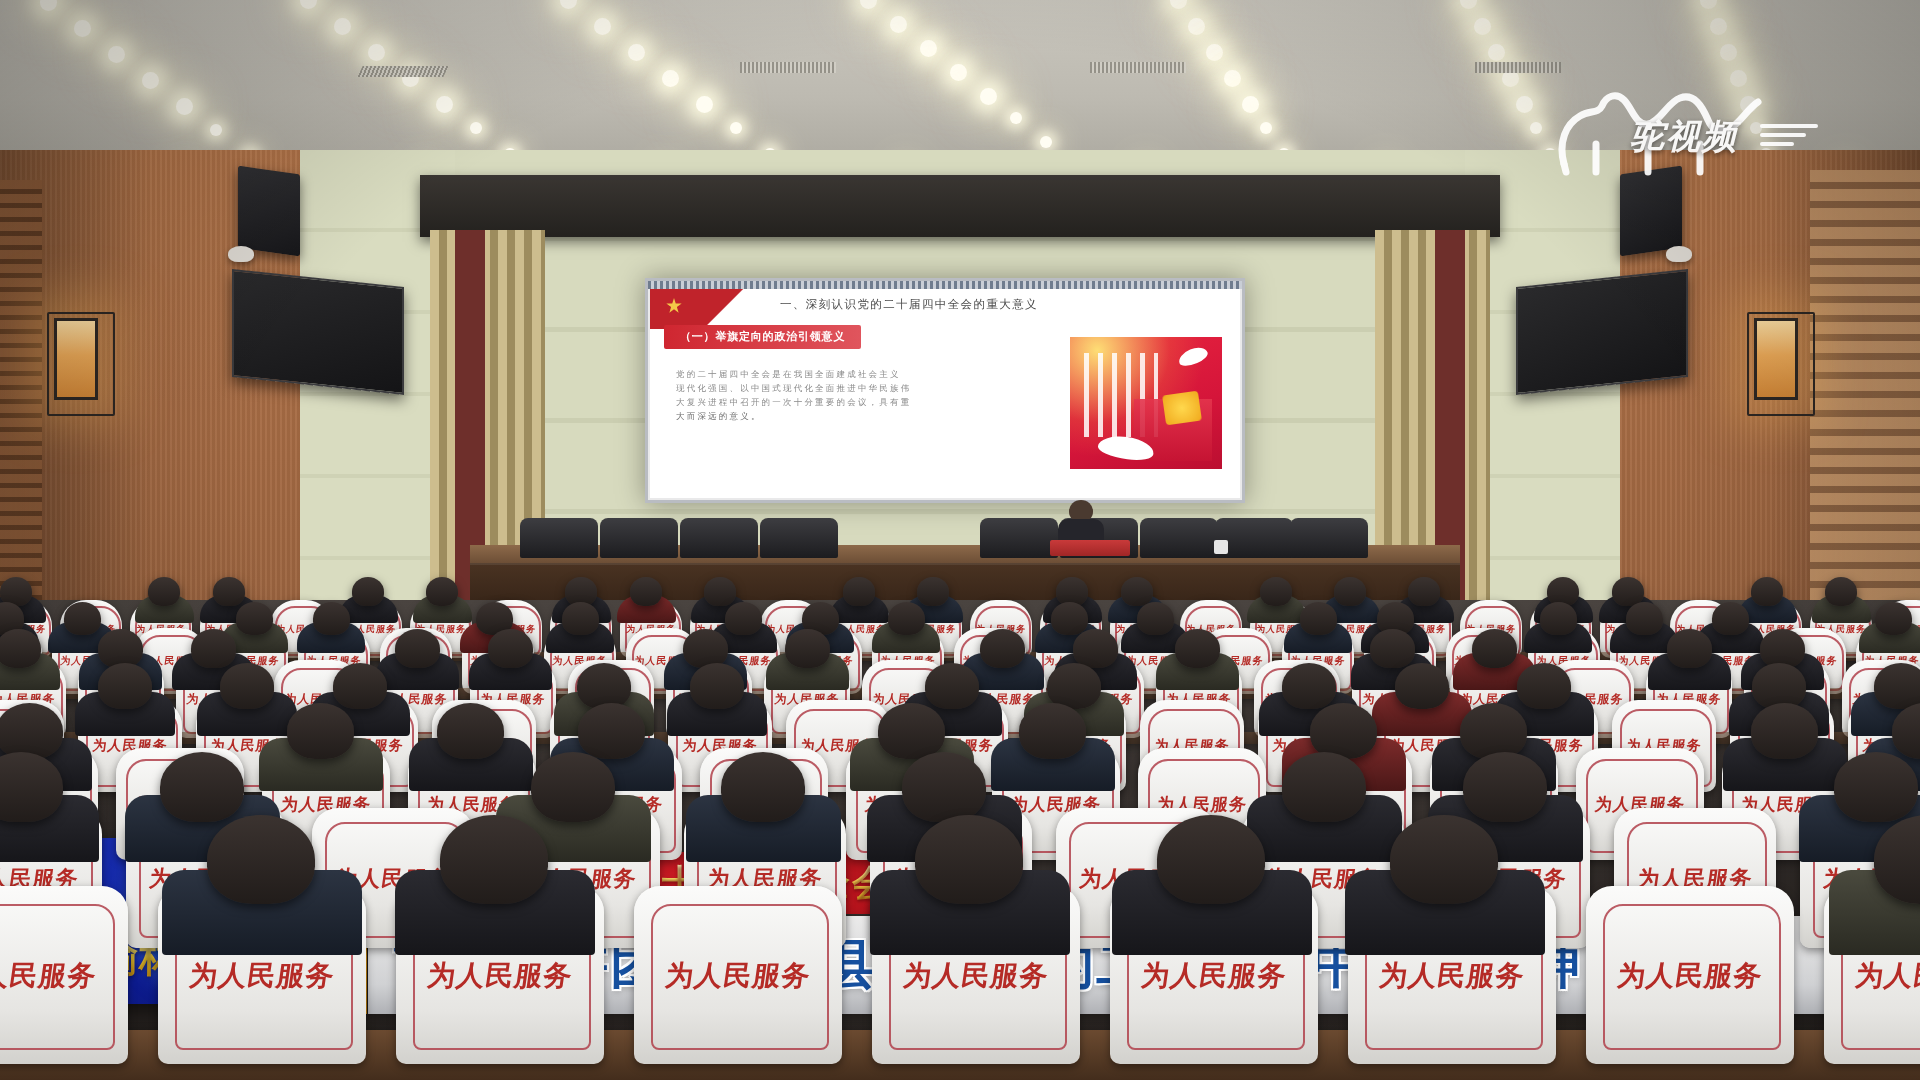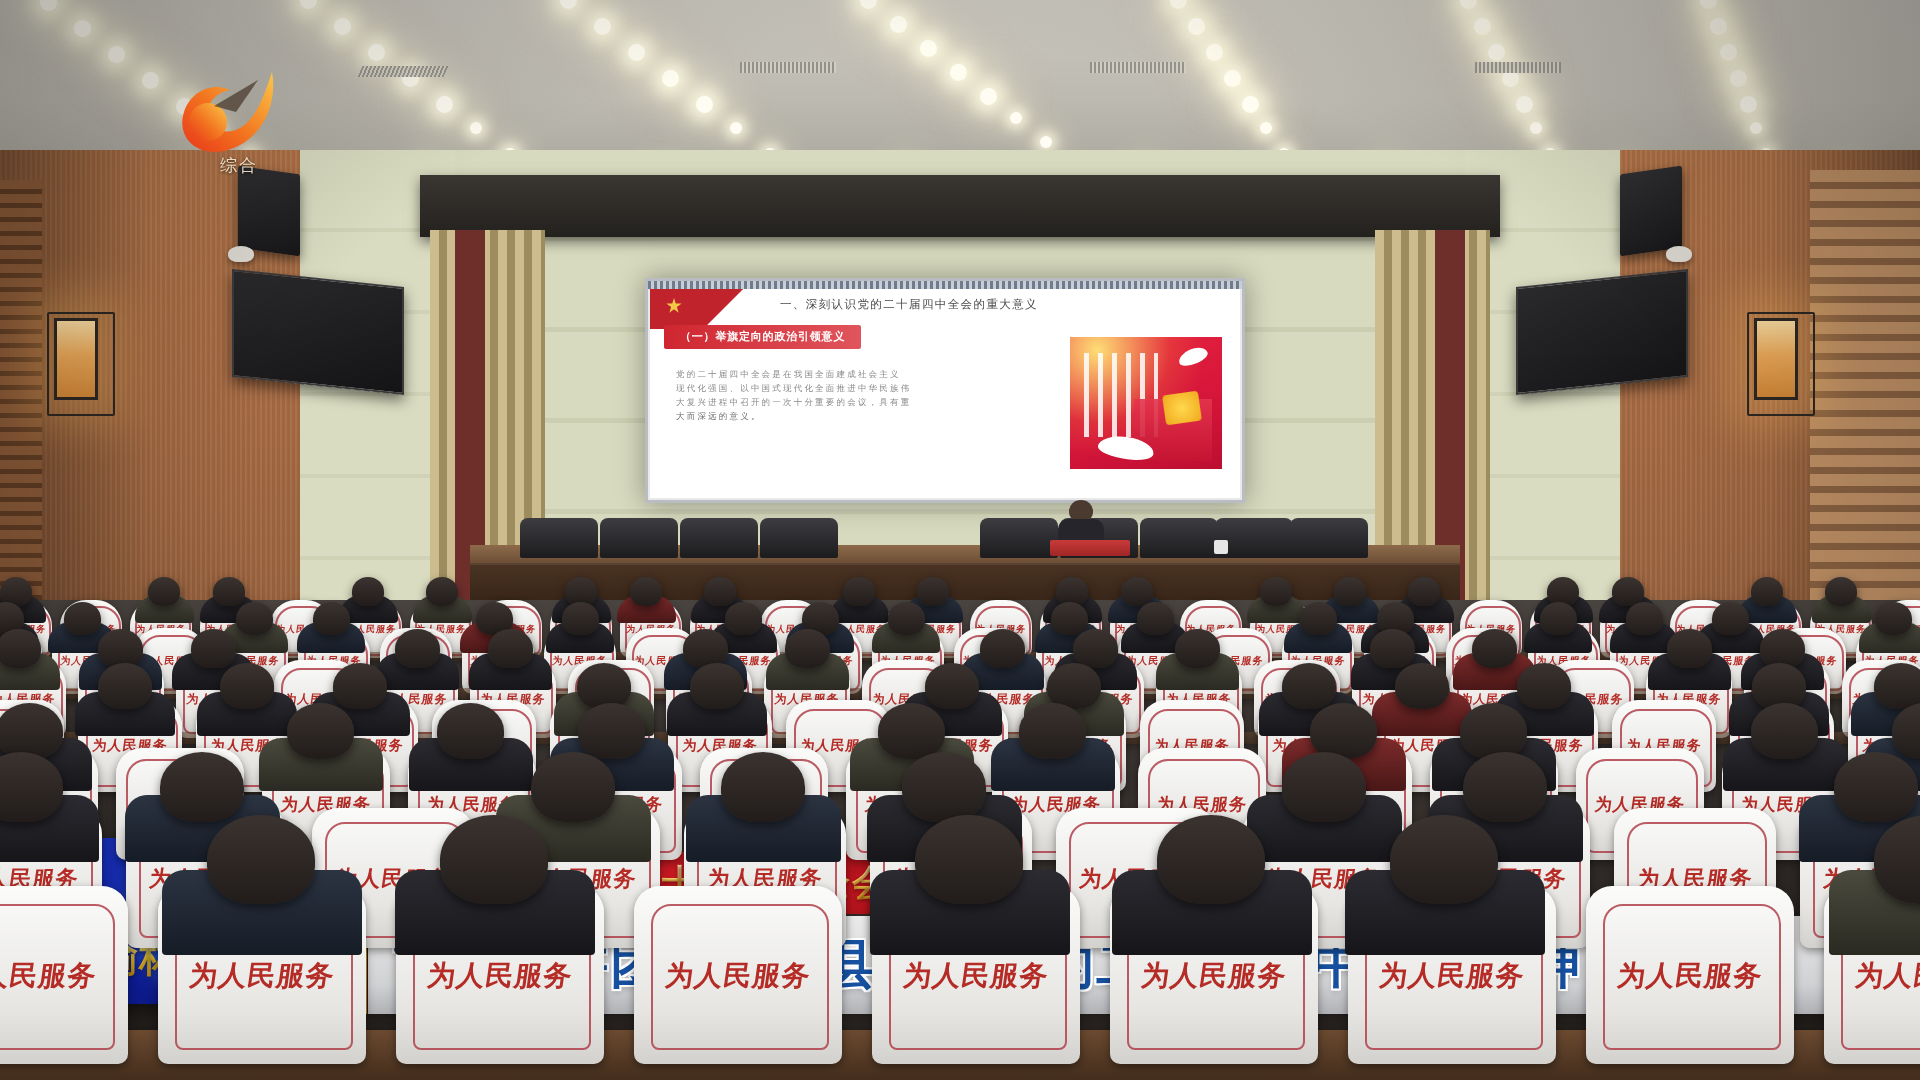"驼视频" div.wmark { html: none -> <div> <svg> <path></path> <path></path> </svg> <div>驼视频</div> <div> <i></i> <i></i> <i></i> </div> </div> }
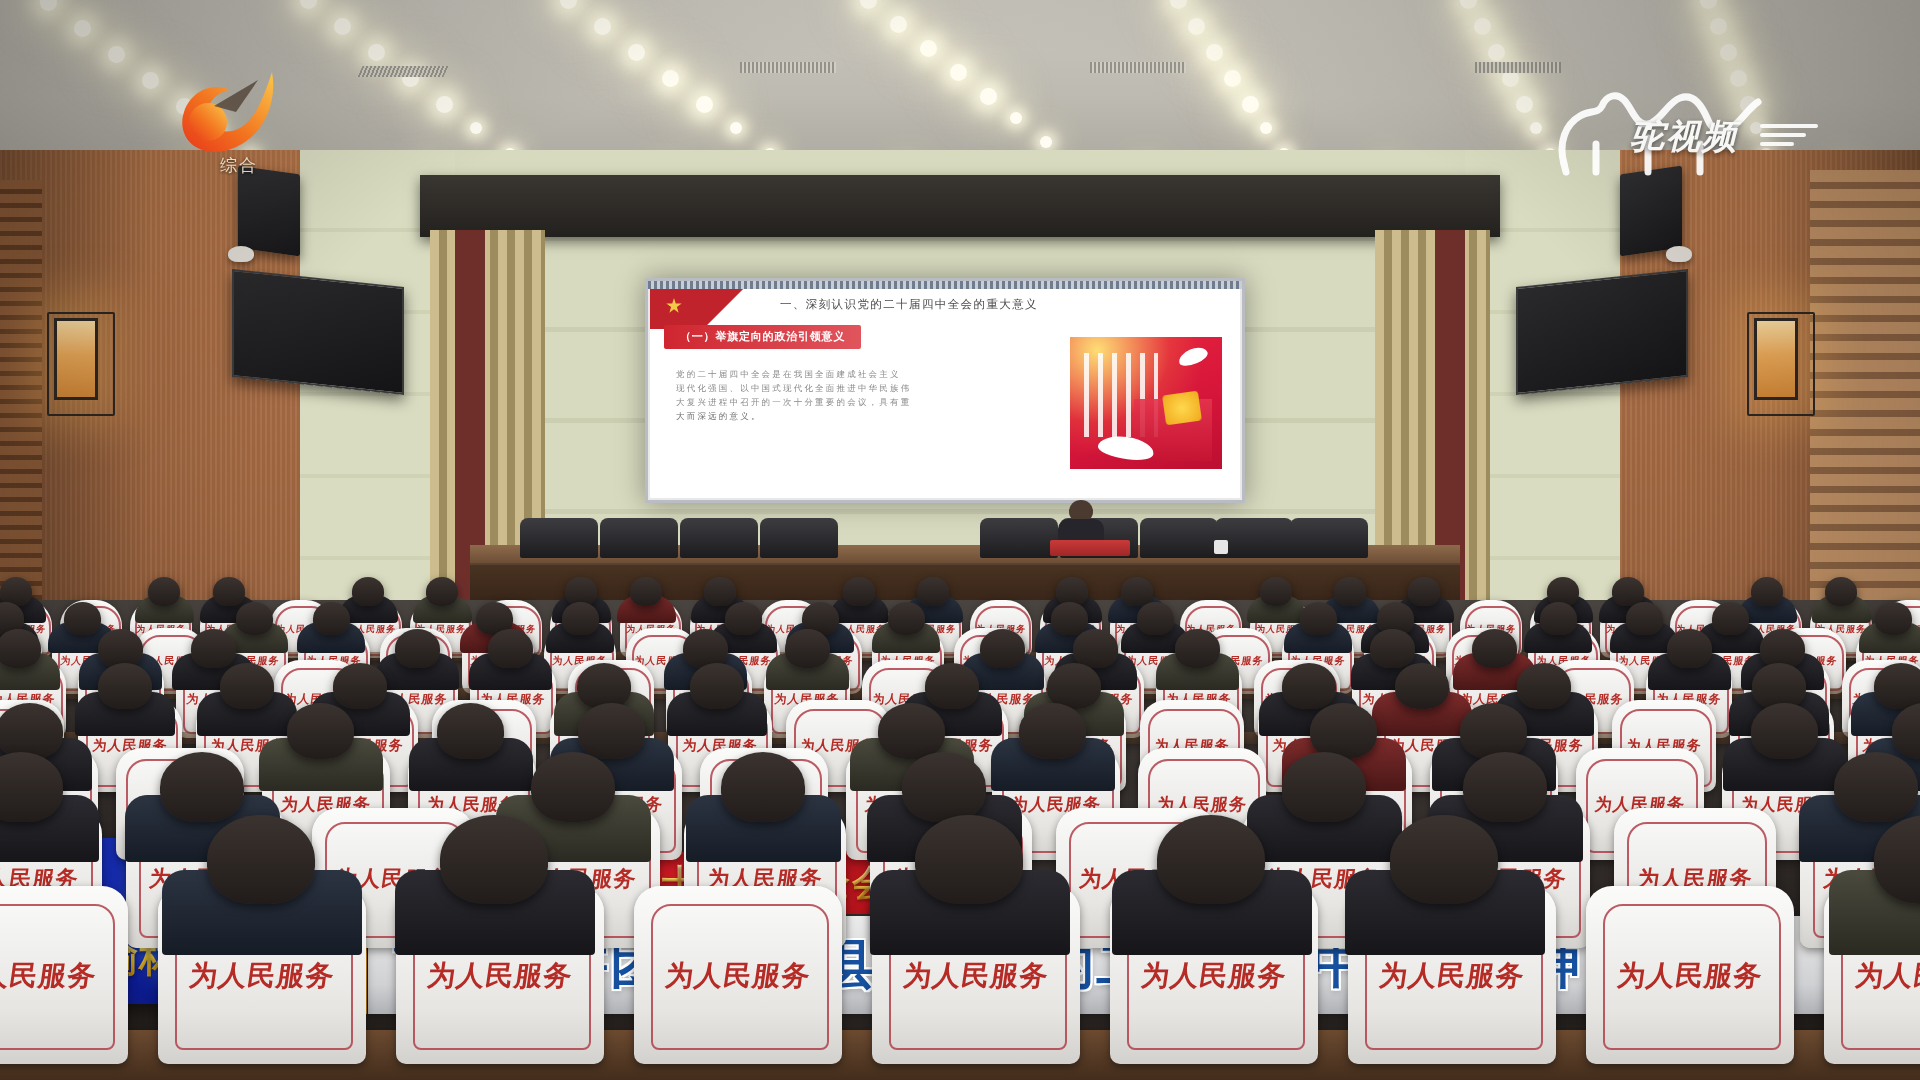"综合" div.chbug { html: <div> <svg> <defs> <linearGradient> <stop></stop> <stop></stop> <stop></stop> </linearGradient> </defs> <path></path> <circle></circle> <path></path> </svg> <div>综合</div> </div> -> none }
